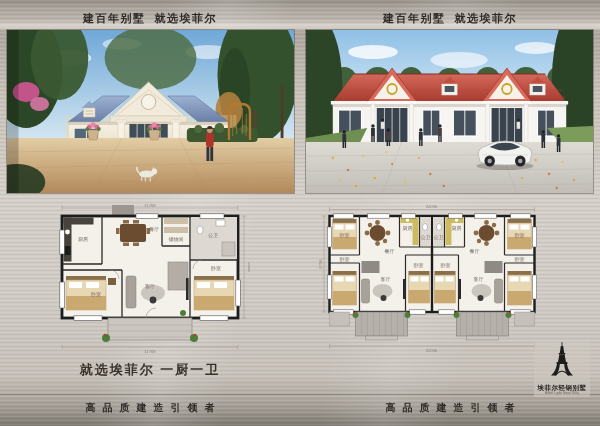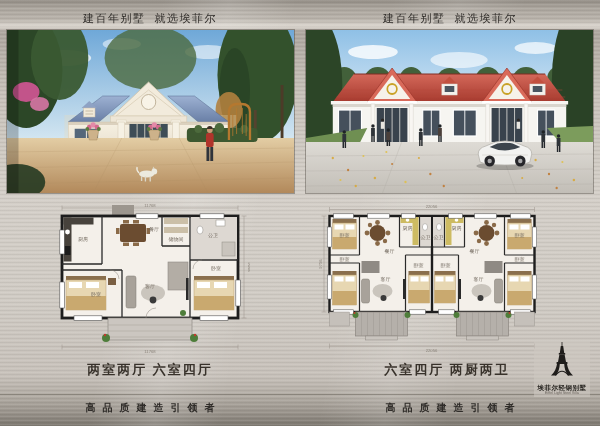"建百年别墅 就选埃菲尔" .header { font-weight: normal -> bold }
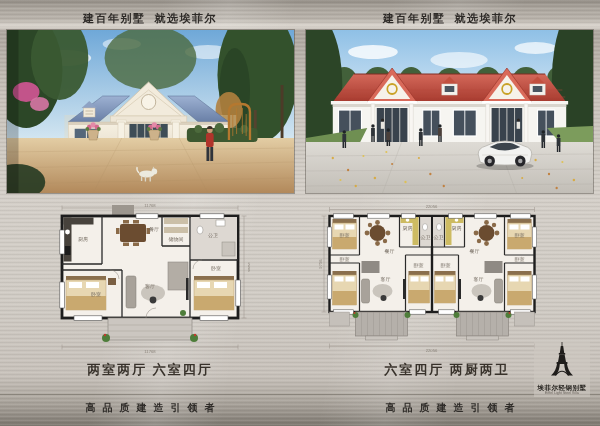"两室两厅 六室四厅" div.caption { text: 两室两厅 六室四厅 -> 就选埃菲尔 一厨一卫 }
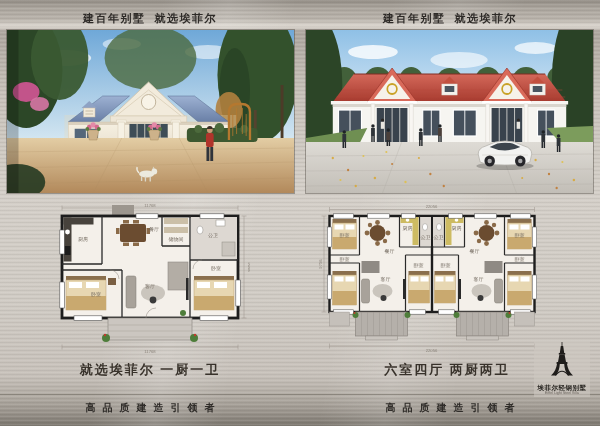"六室四厅 两厨两卫" div.caption { html: <div>六室四厅 两厨两卫</div> -> none }
